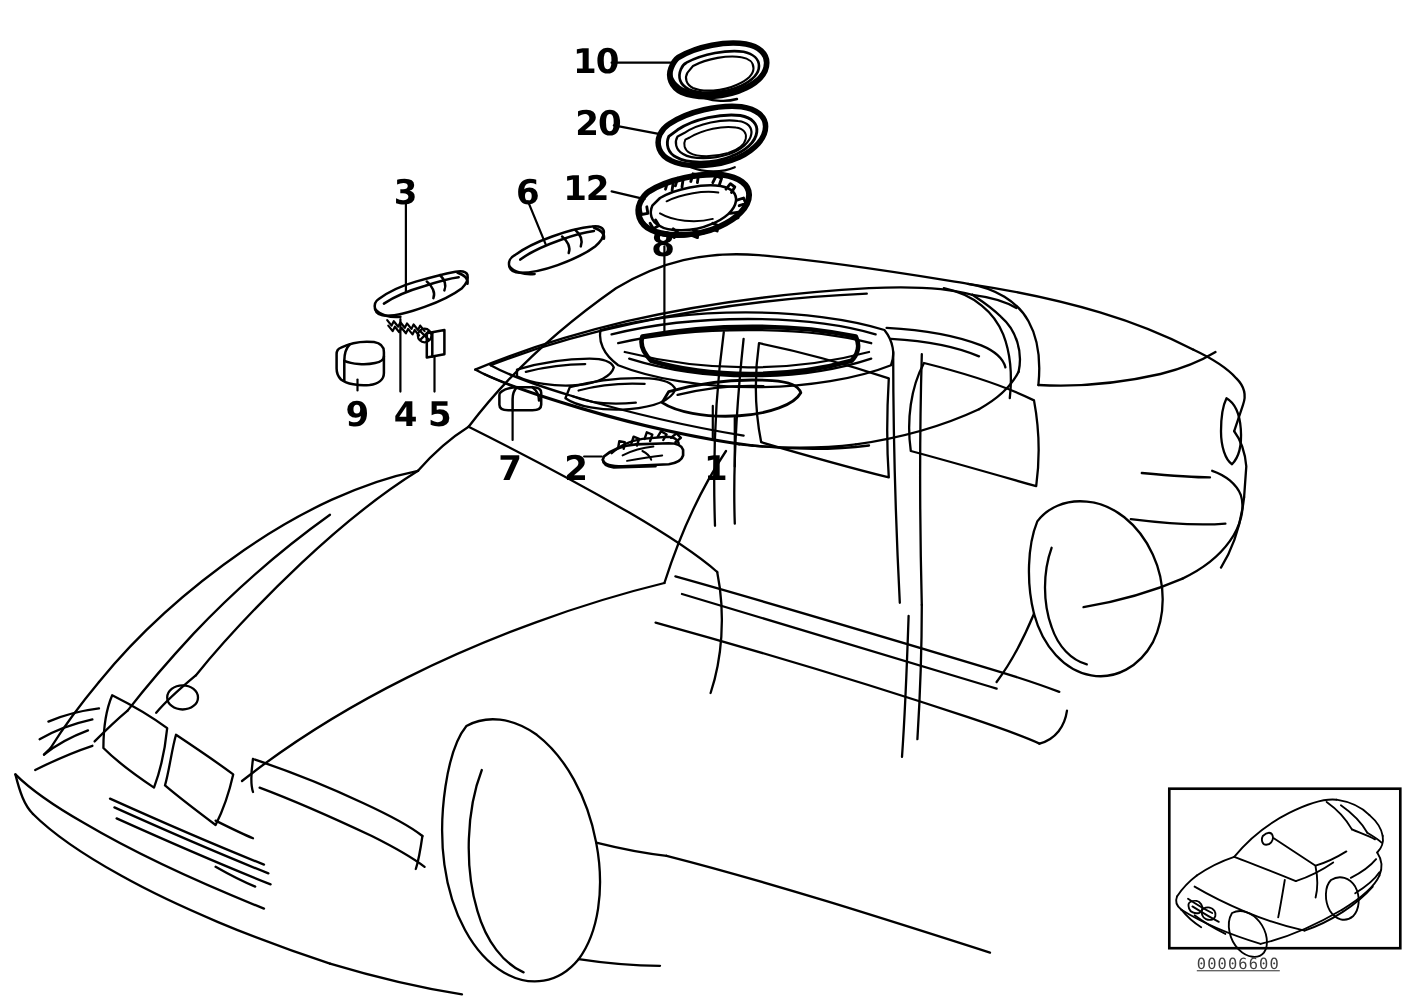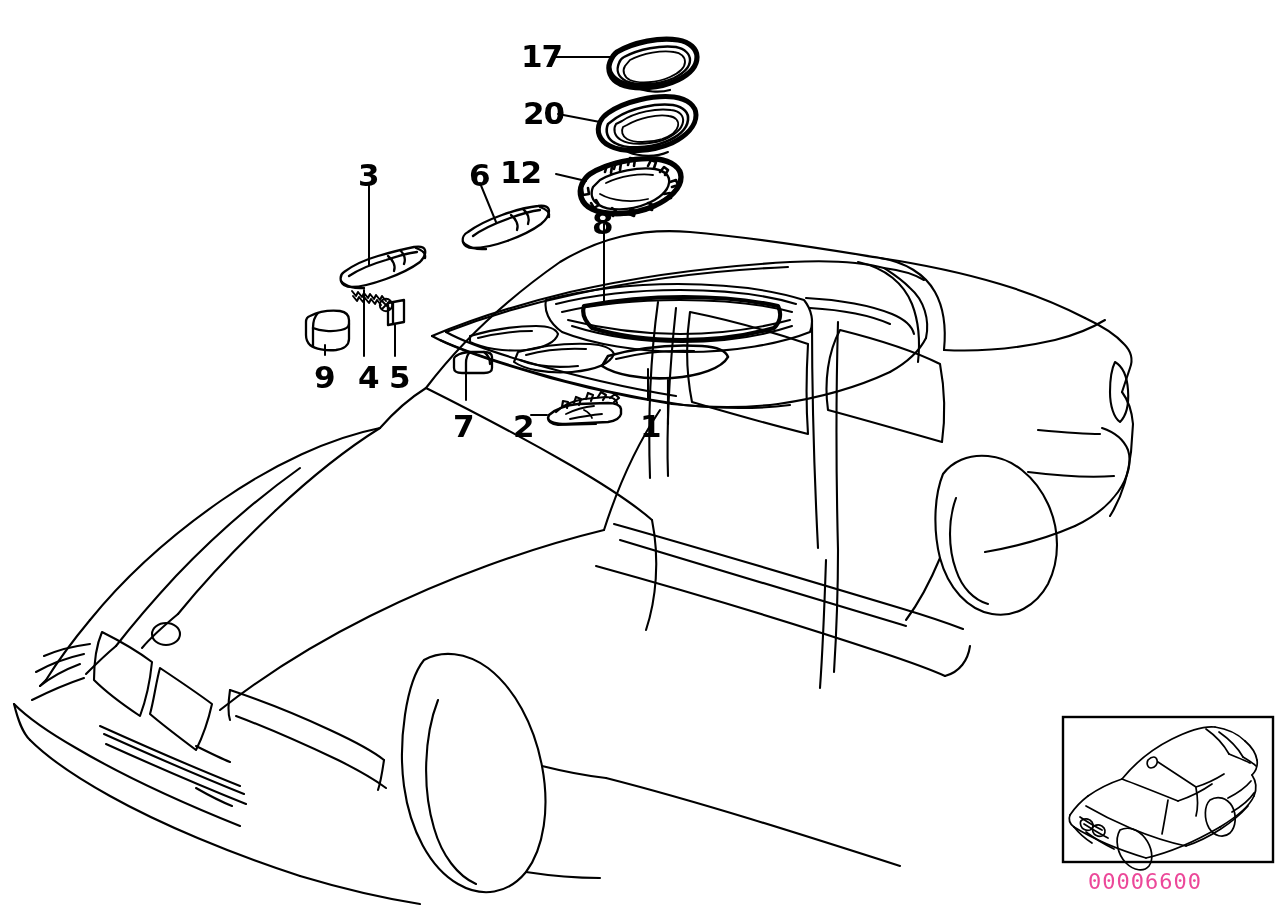"17" div.callout-label { text: 17 -> 10 }
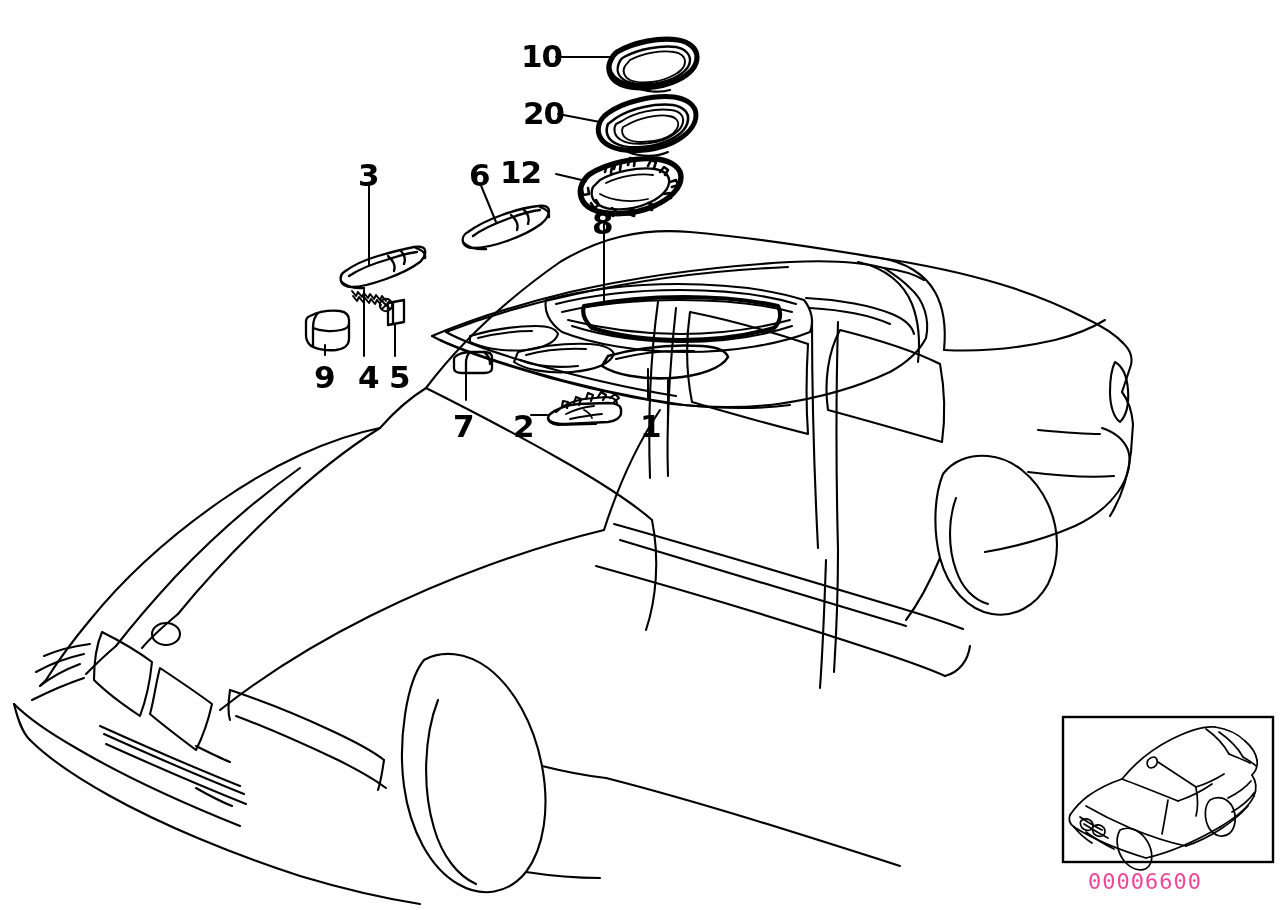"12" div.callout-label { left: 500px -> 512px }
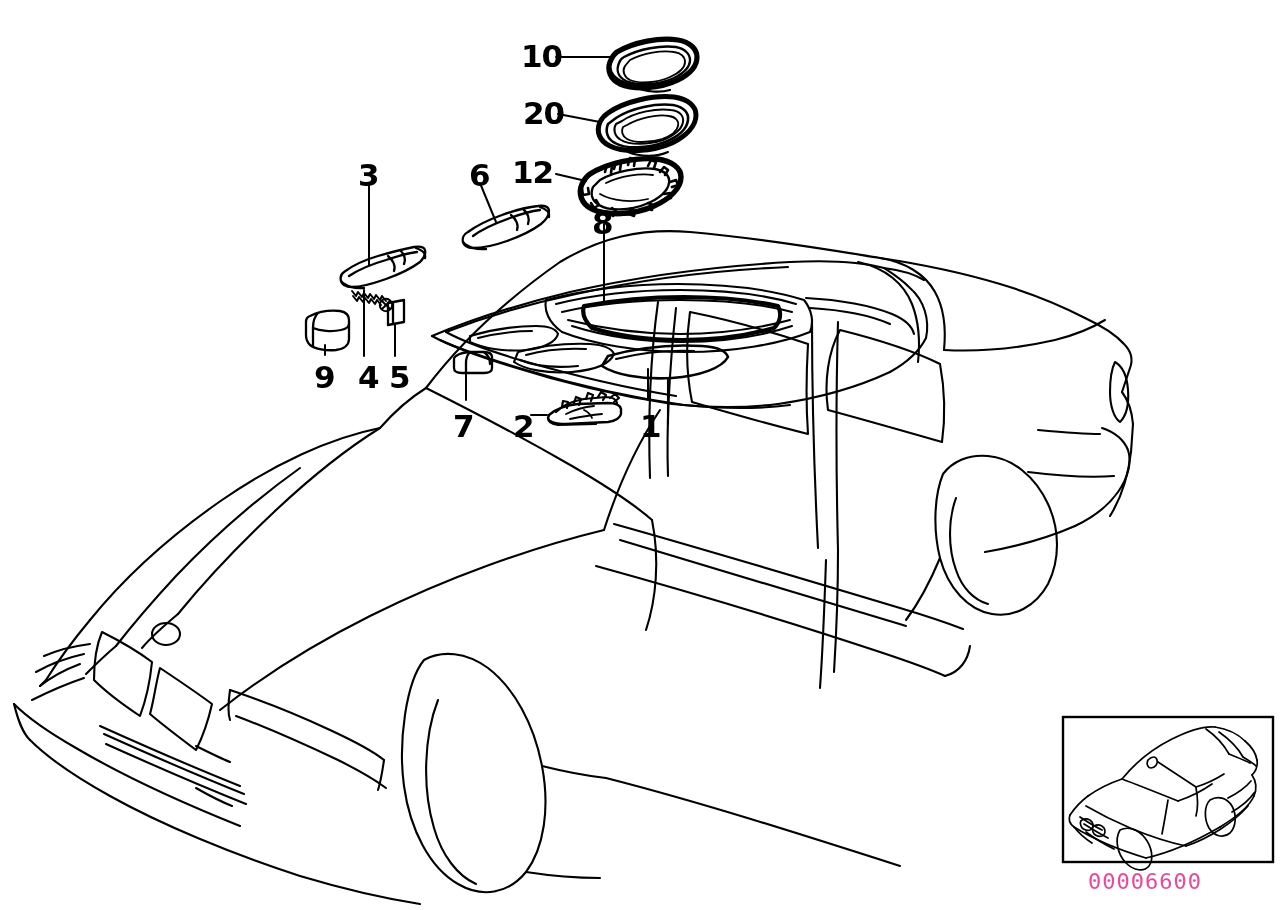"00006600" .thumb-caption { color: #ec4899 -> #404040; font-size: 22px -> 14px; text-decoration: none -> underline }
